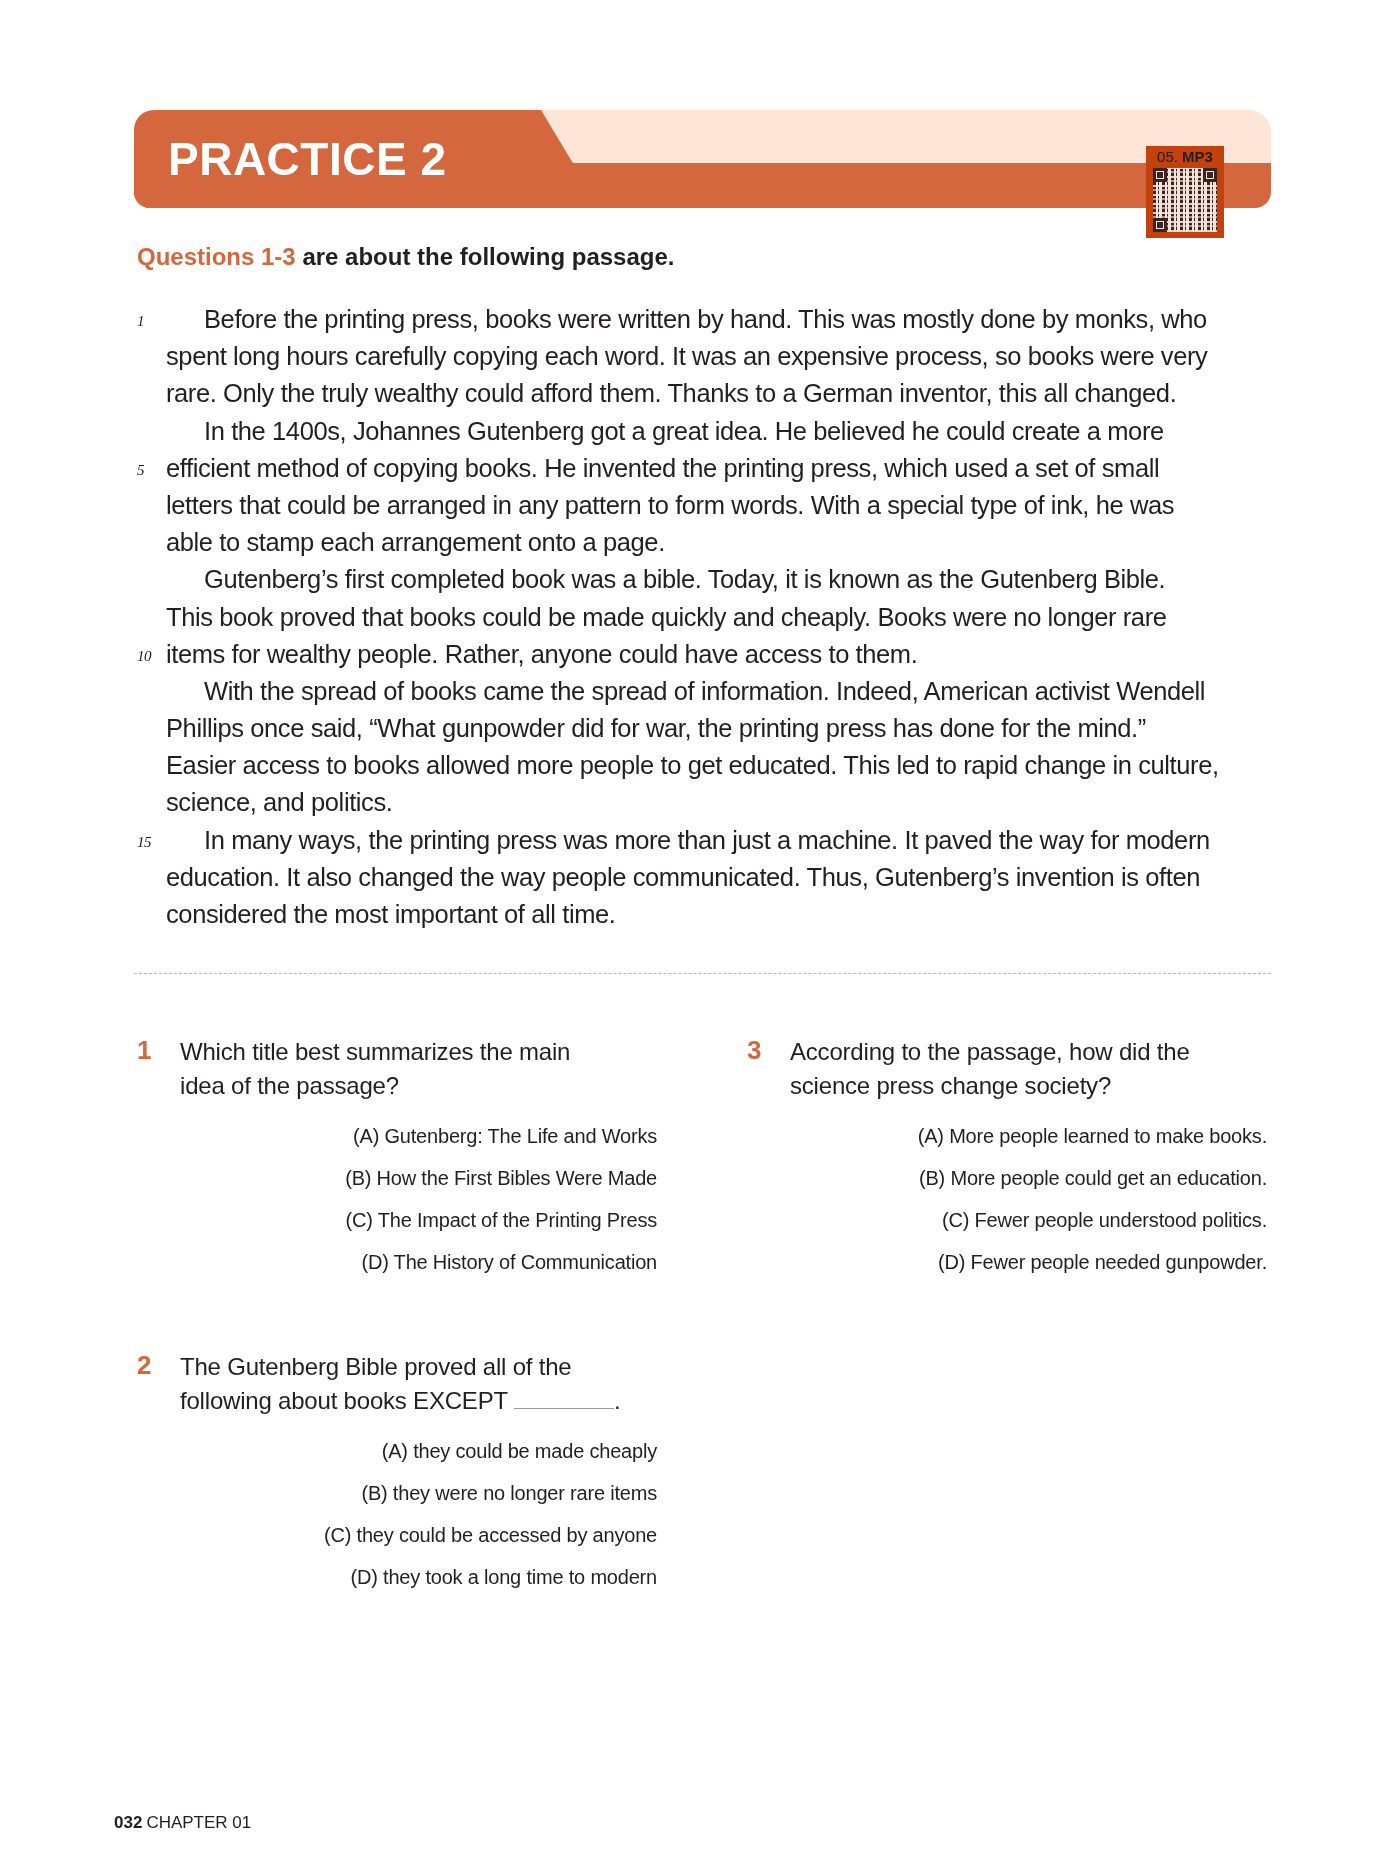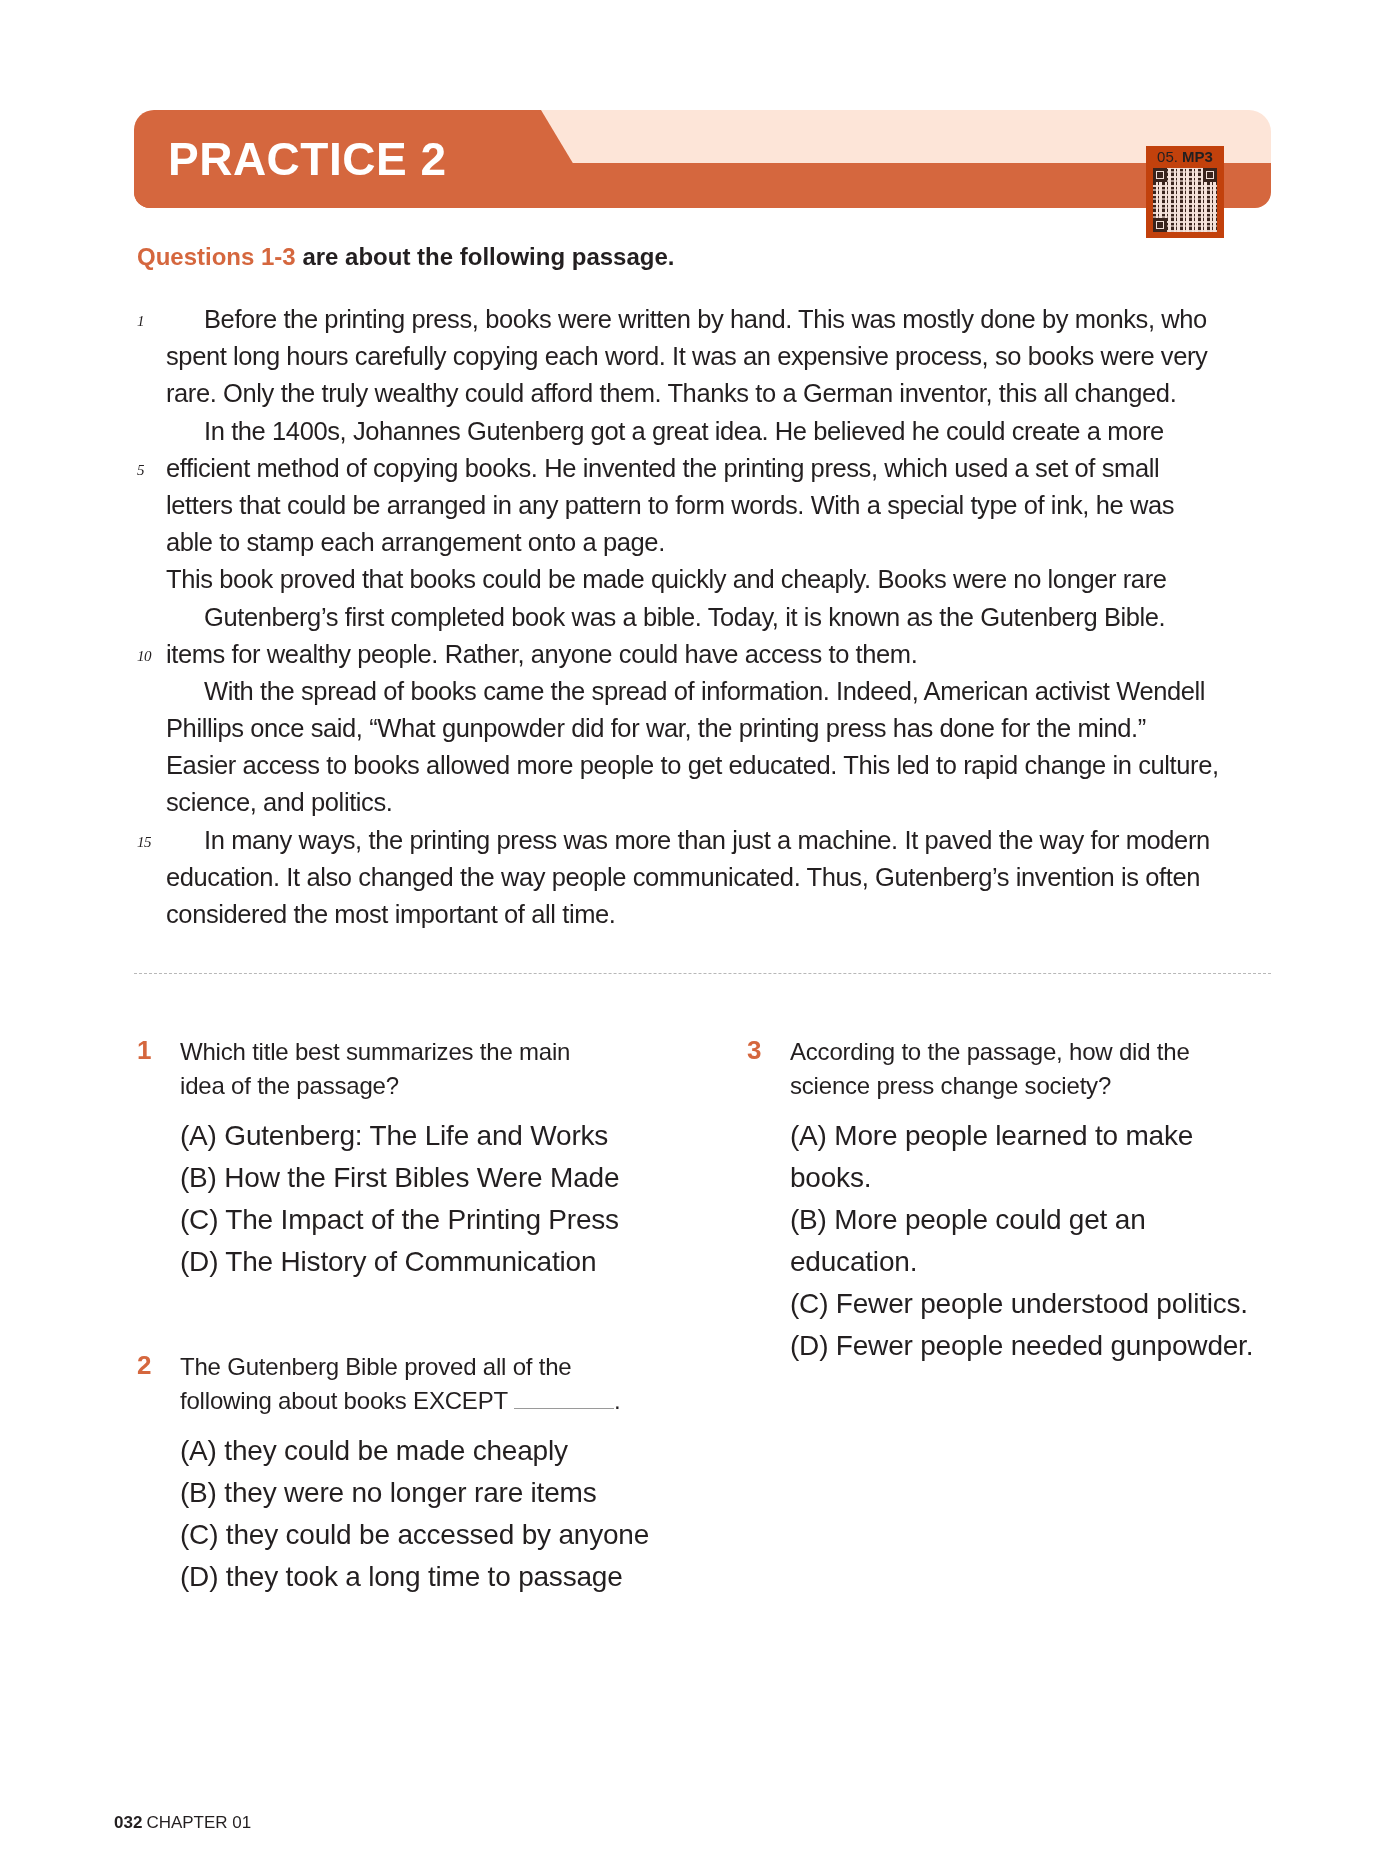"This book proved that books" div.pline { order: before "Gutenberg’s first completed book was" -> after "Gutenberg’s first completed book was" }
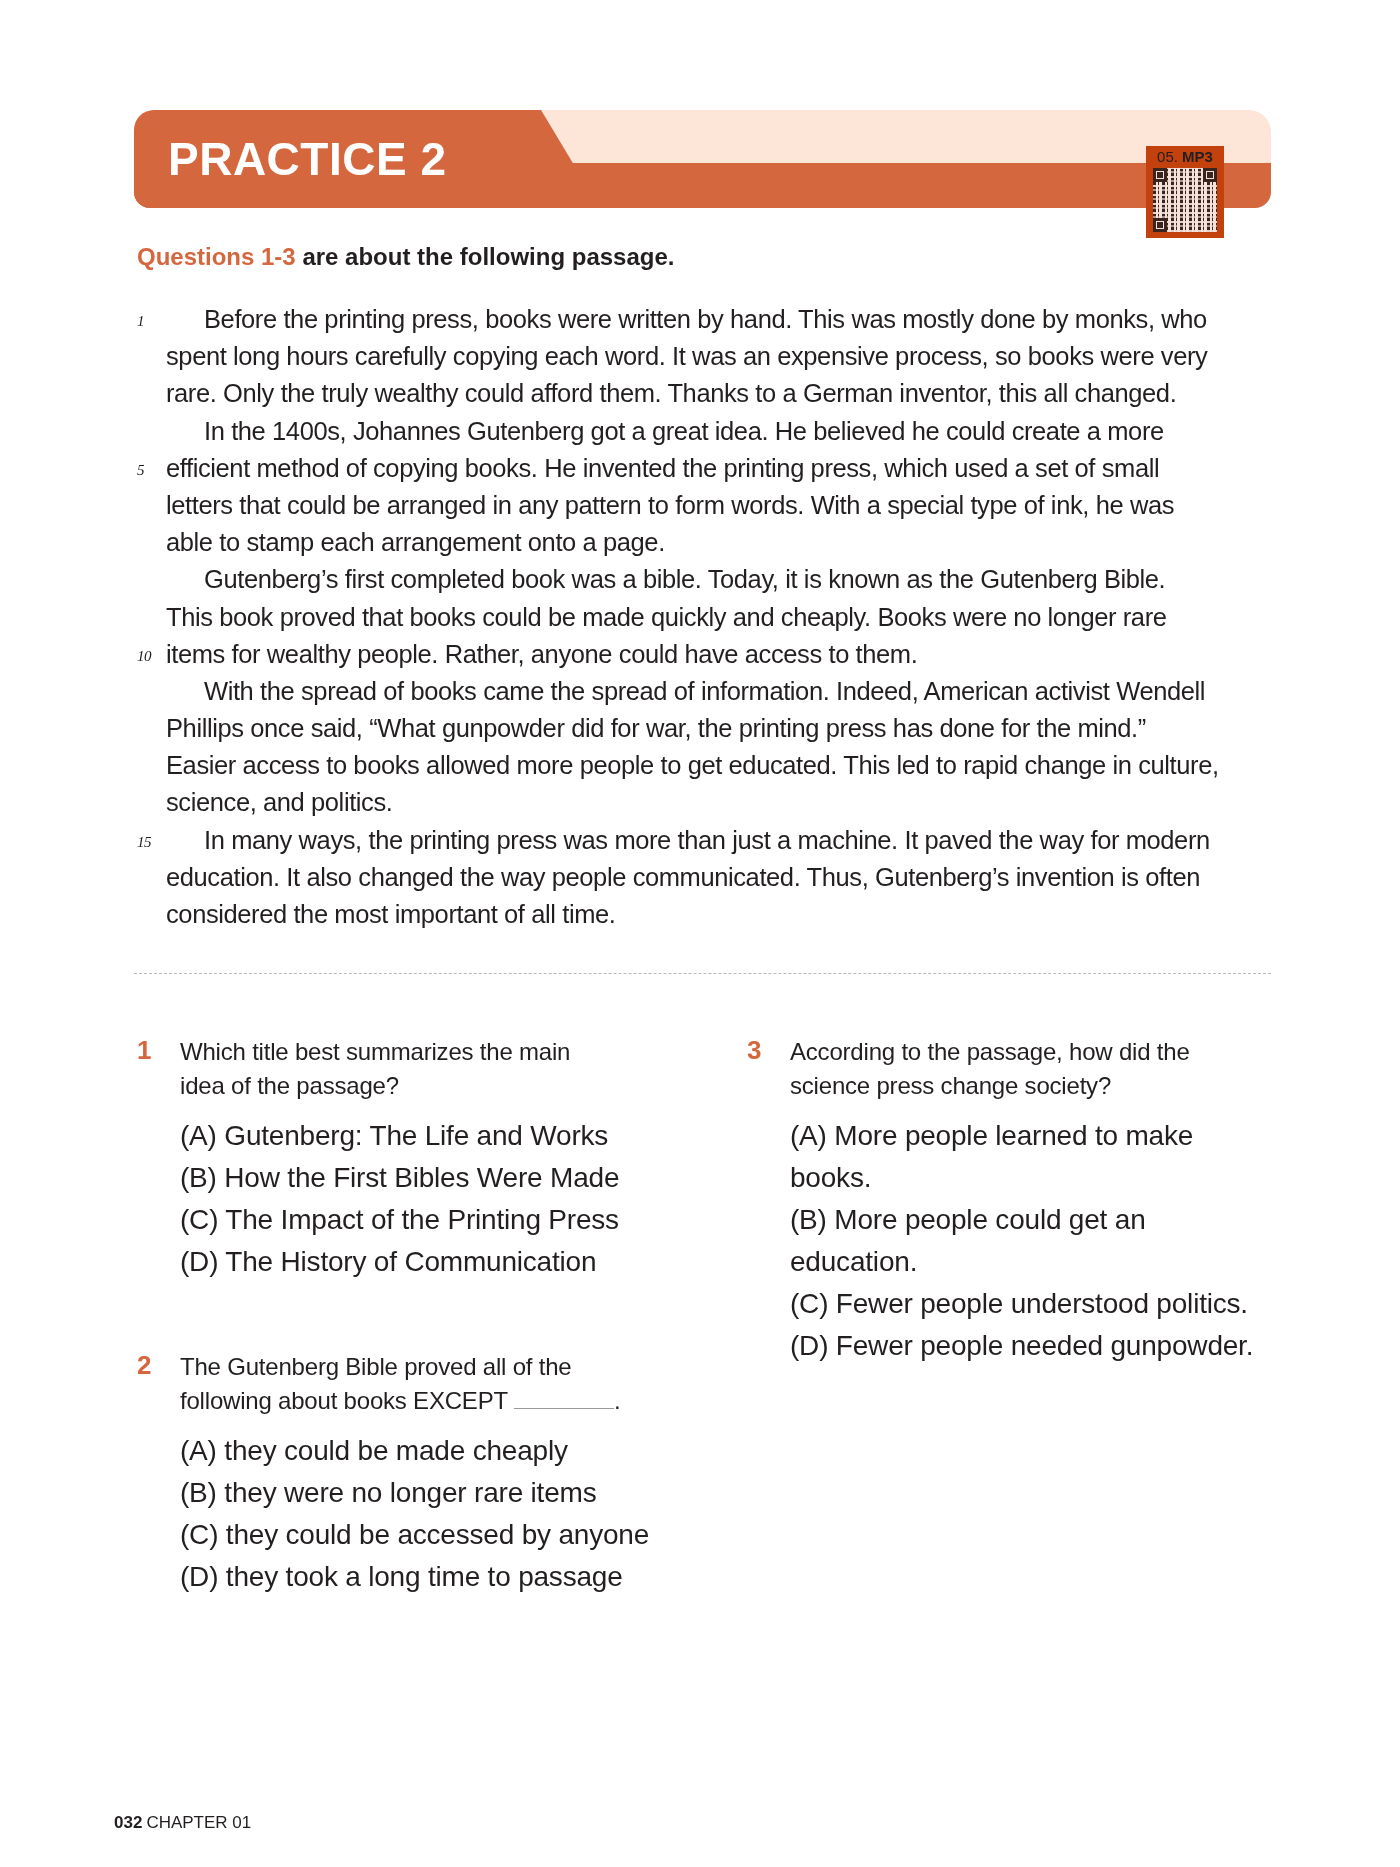"(A) Gutenberg: The Life and" .opt { font-size: 28px -> 20px; text-align: none -> right }
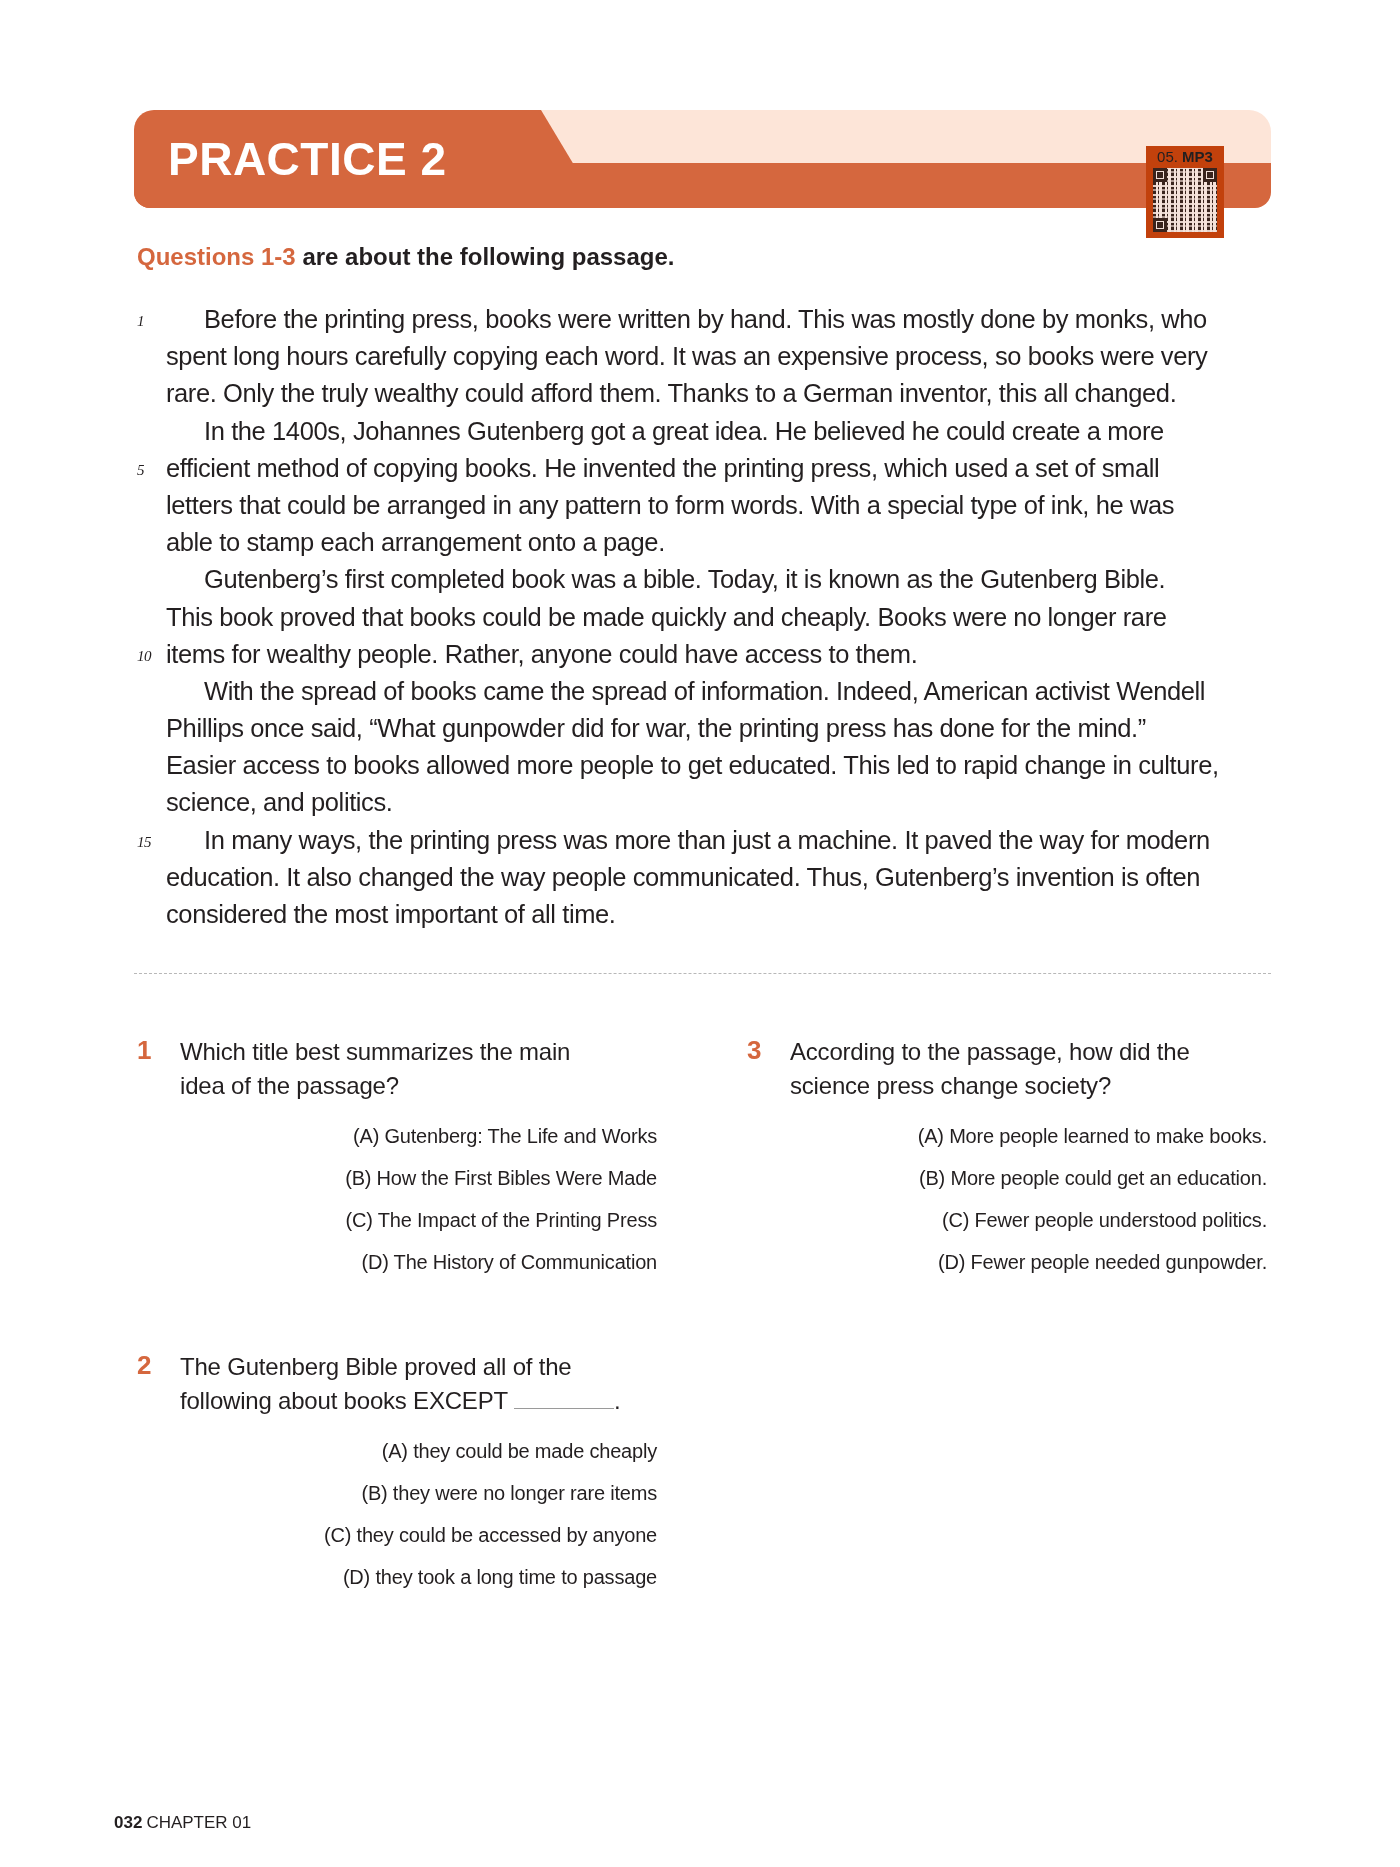"(D) they took a long" div.opt { text: passage -> modern }
